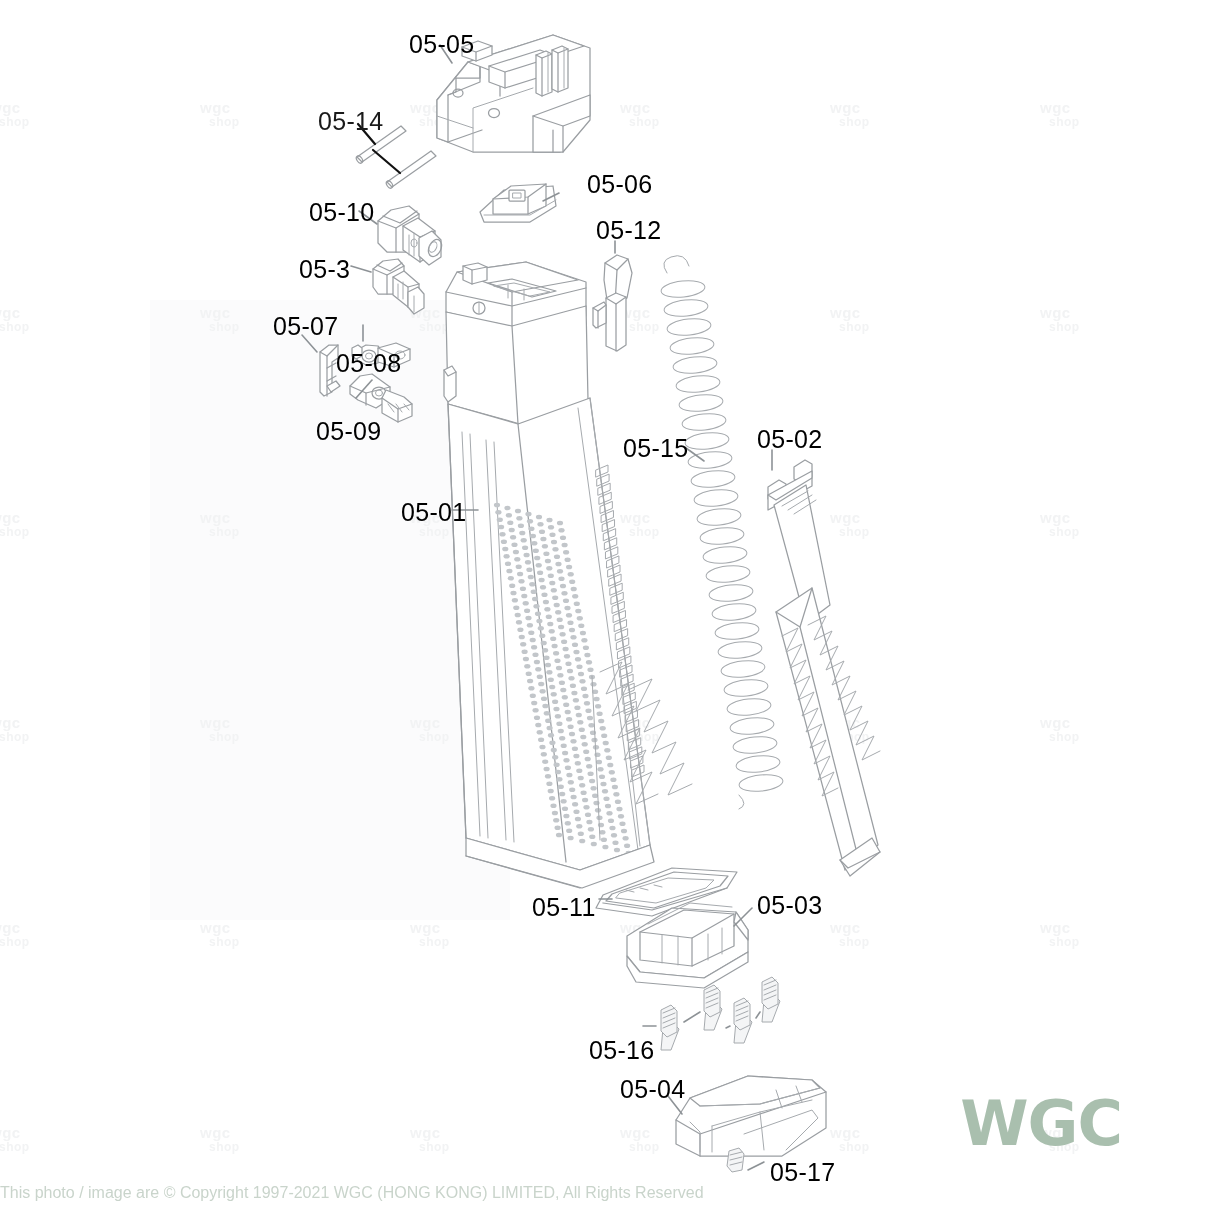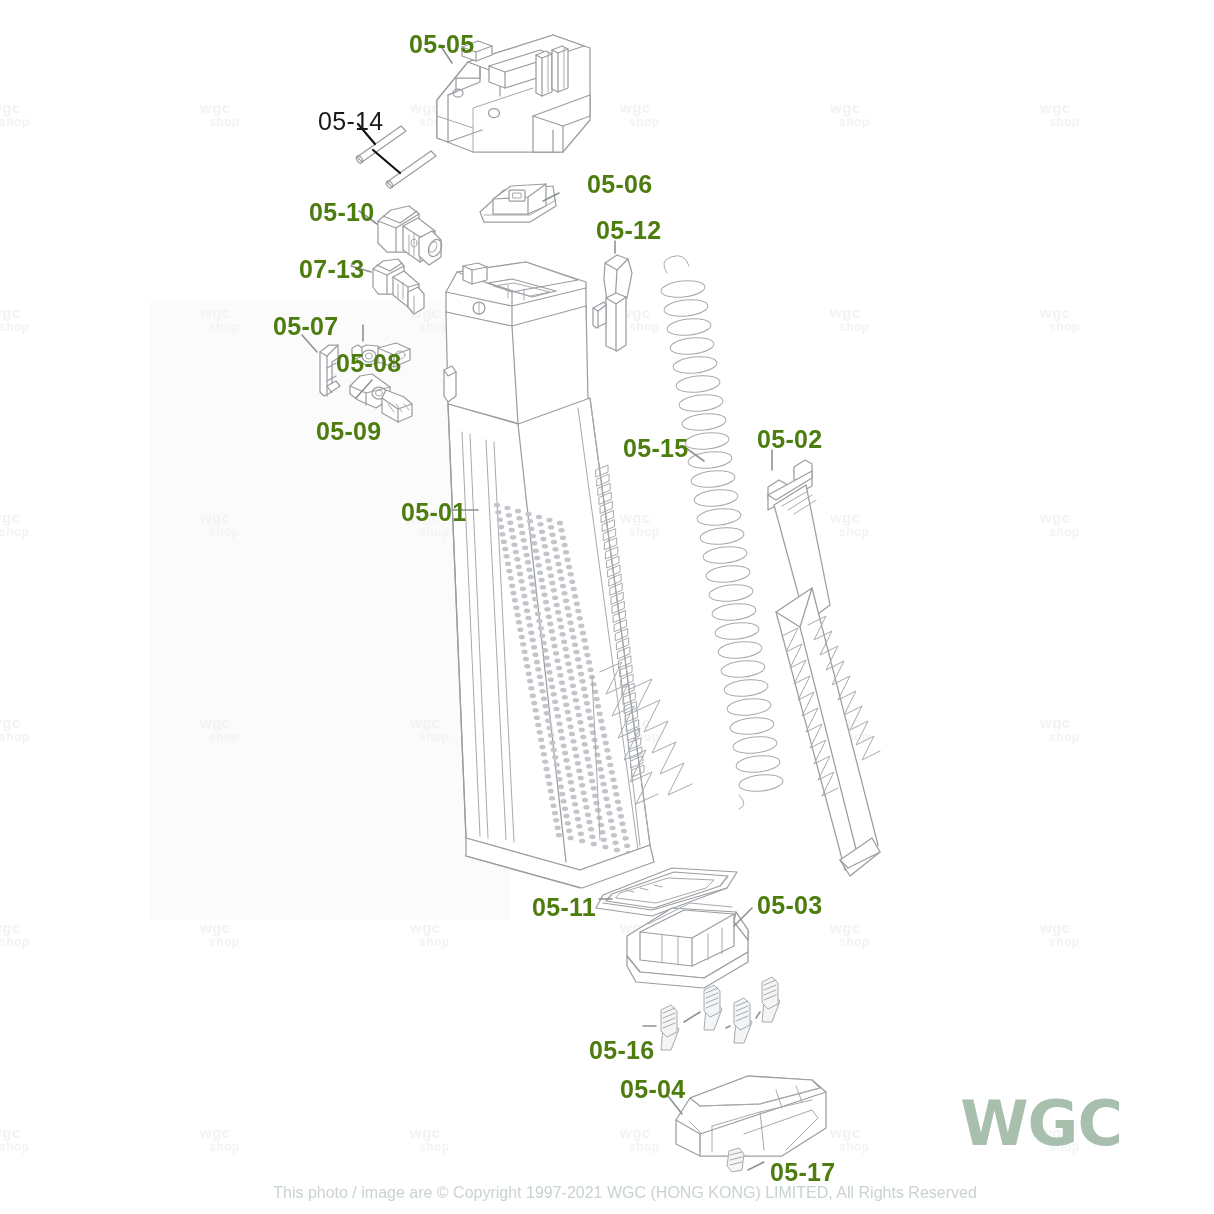"05-05" .lbl { color: #4d7c0f -> #000000; font-weight: 700 -> 400 }
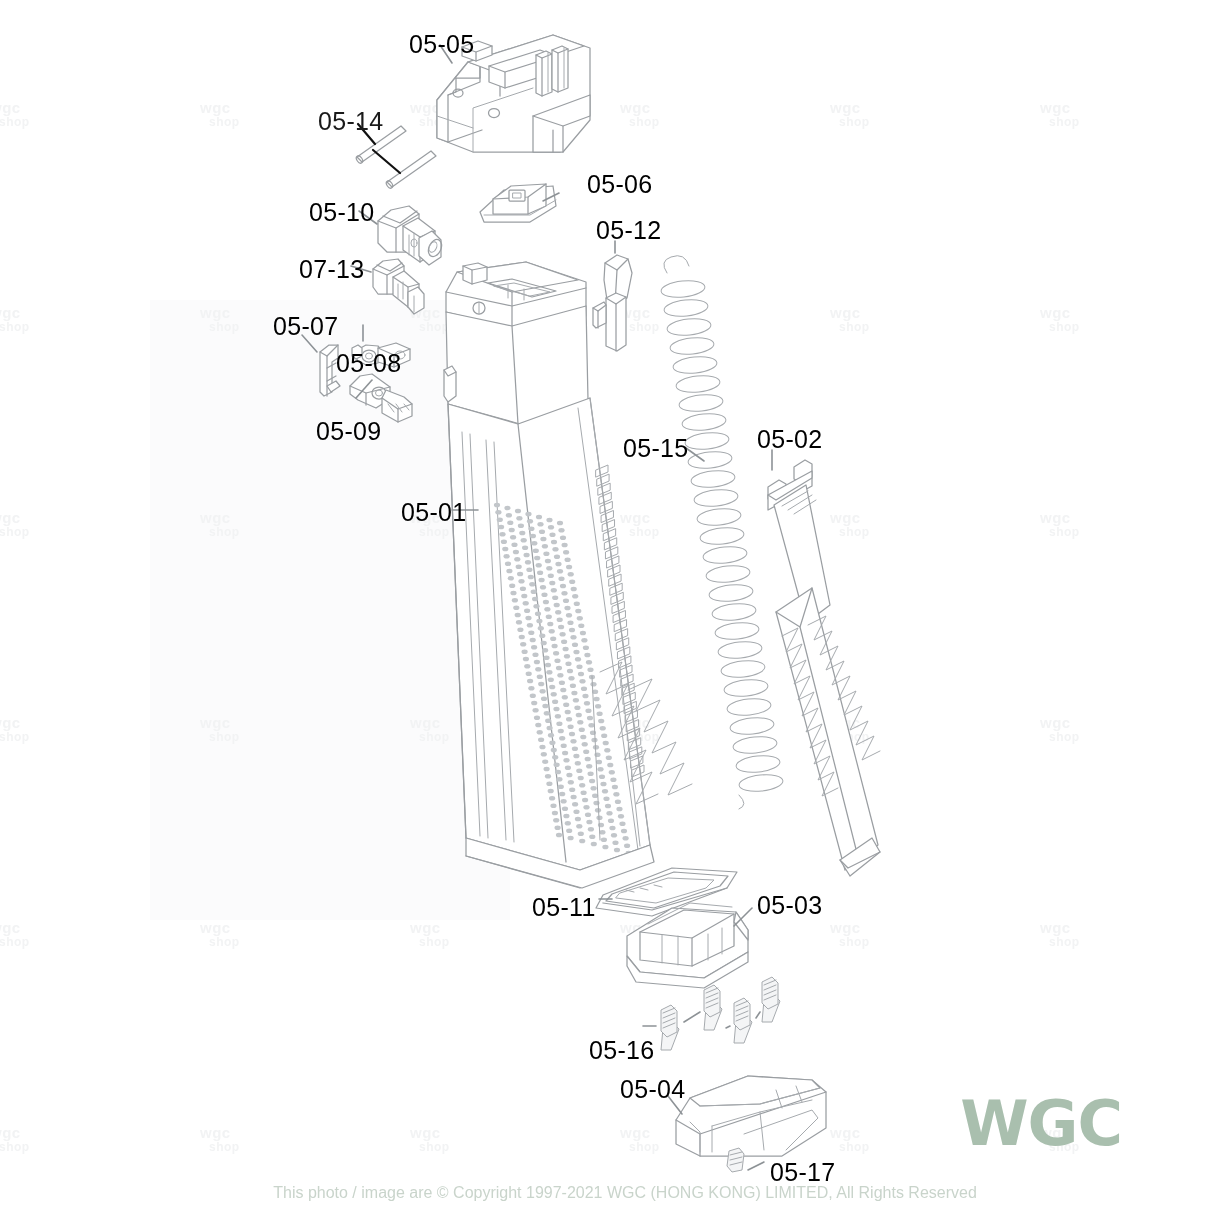"07-13" div.lbl { text: 07-13 -> 05-3 }
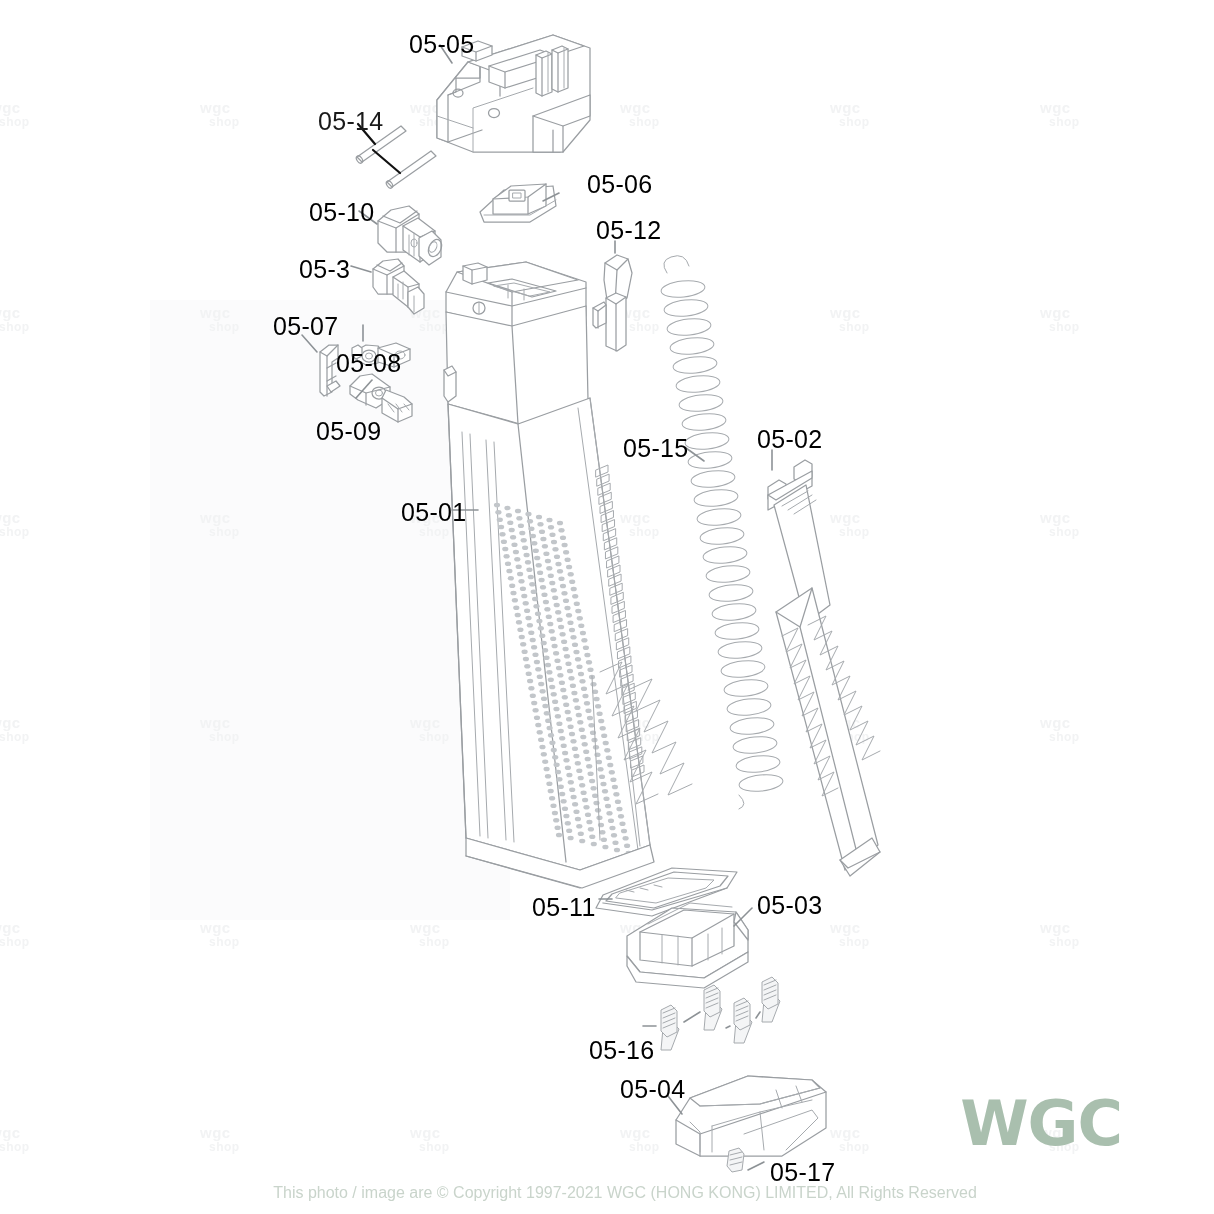"This photo / image are" #footer { padding-left: 36px -> none; text-align: center -> left }
